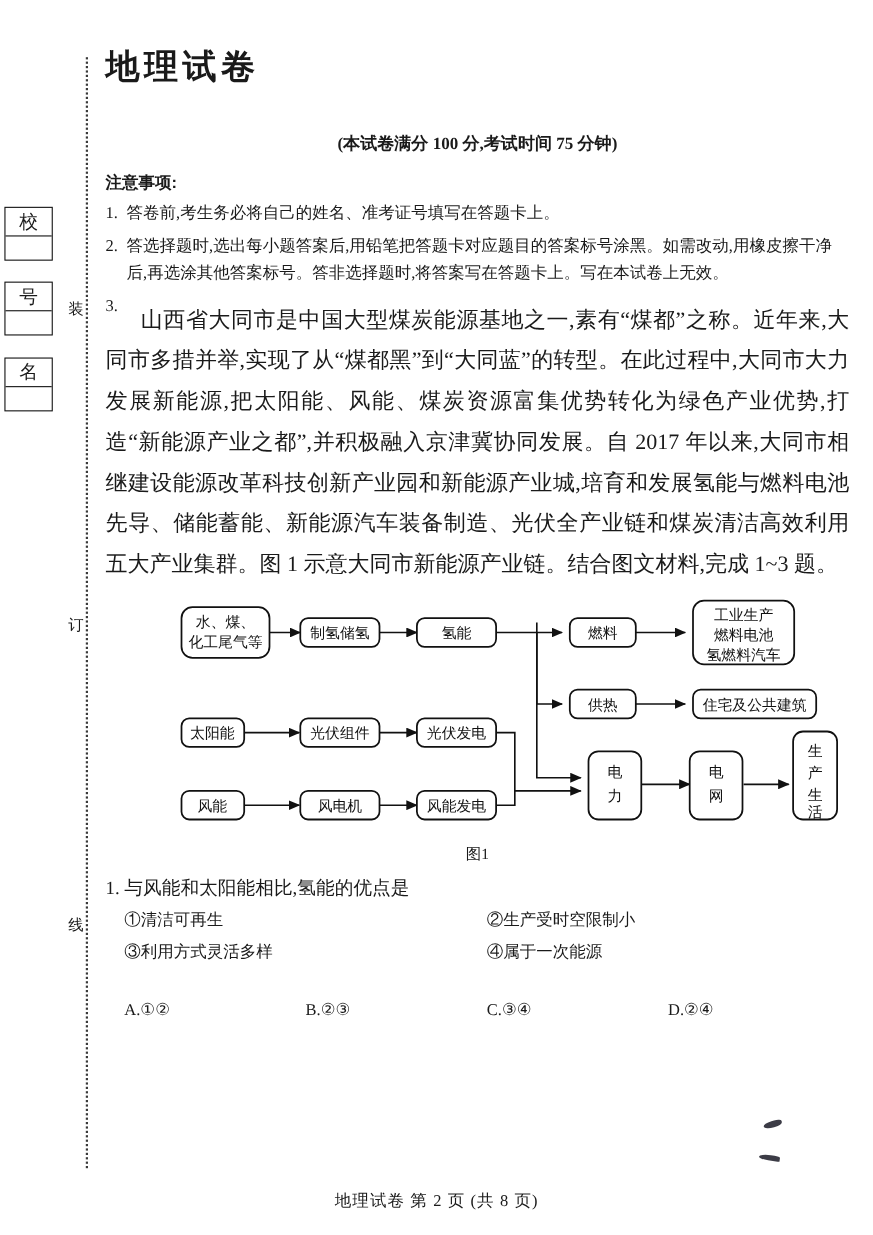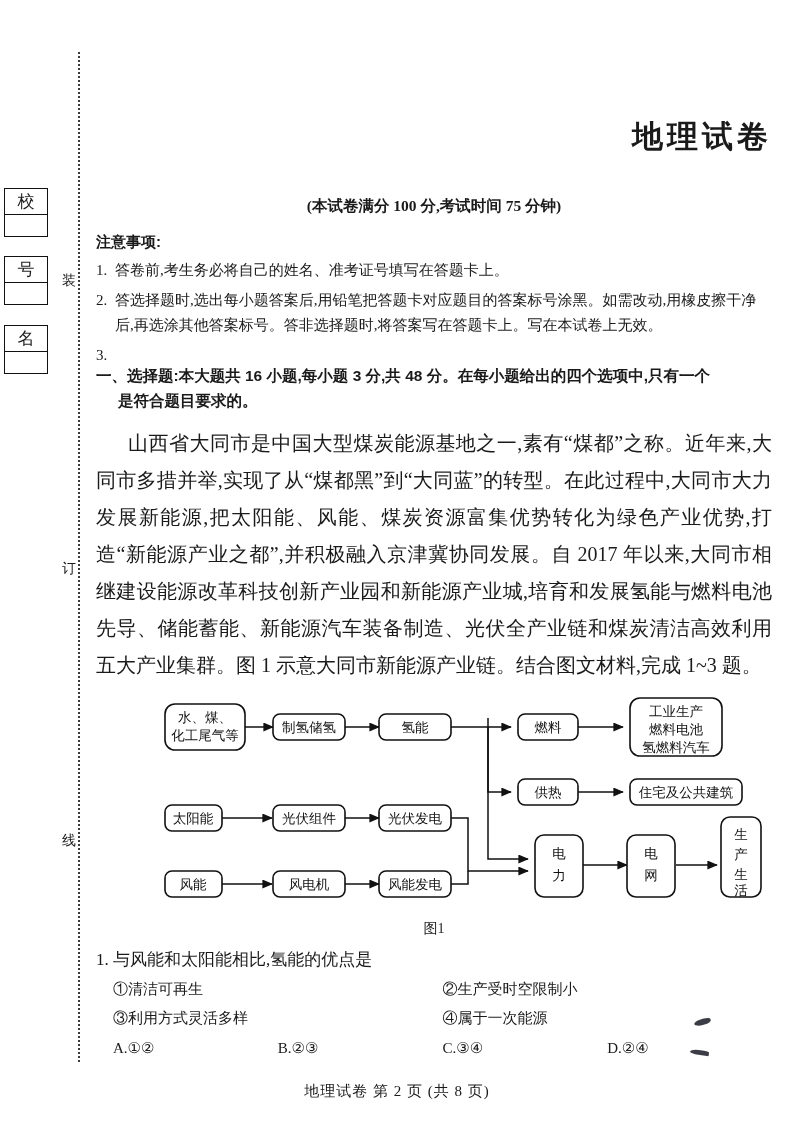"地理试卷" #paper-title { margin-top: 116px -> 40px; text-align: right -> left }
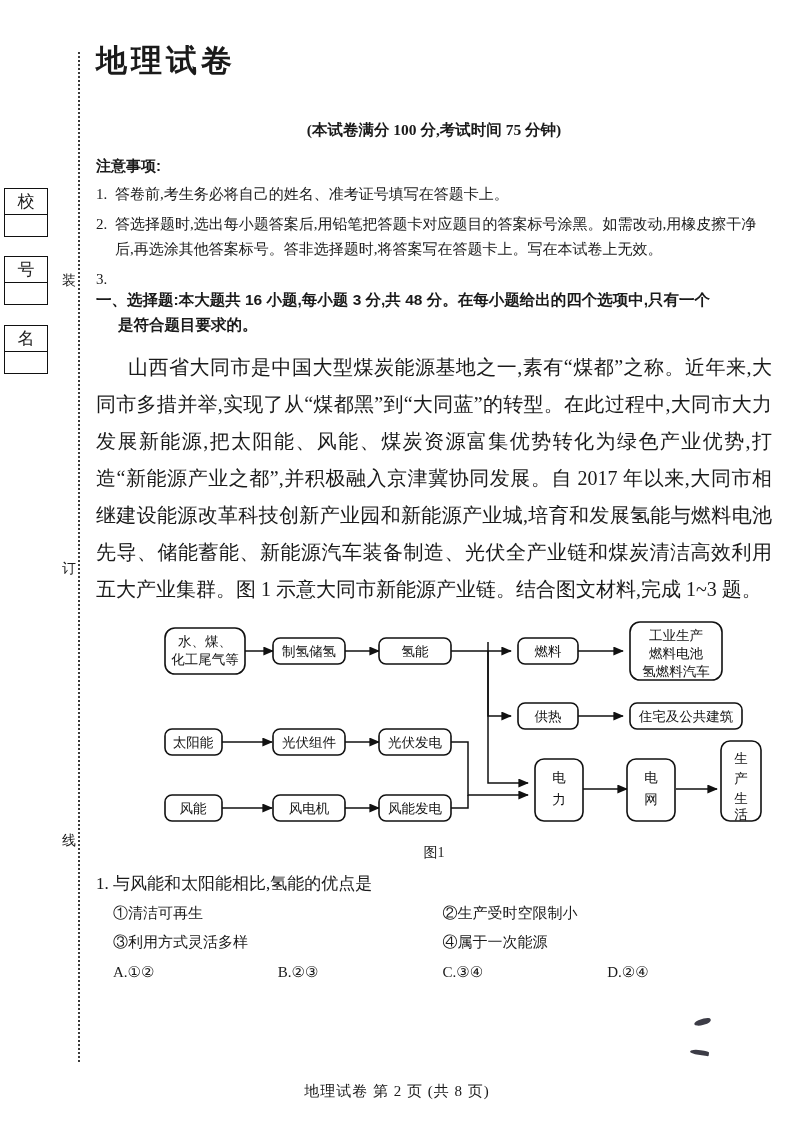"一、选择题:本大题共 16 小题,每小题 3 分,共" div { html: <div> <div>一、选择题:本大题共 16 小题,每小题 3 分,共 48 分。在每小题给出的四个选项中,只有一个</div> <div>是符合题目要求的。</div> </div> -> none }
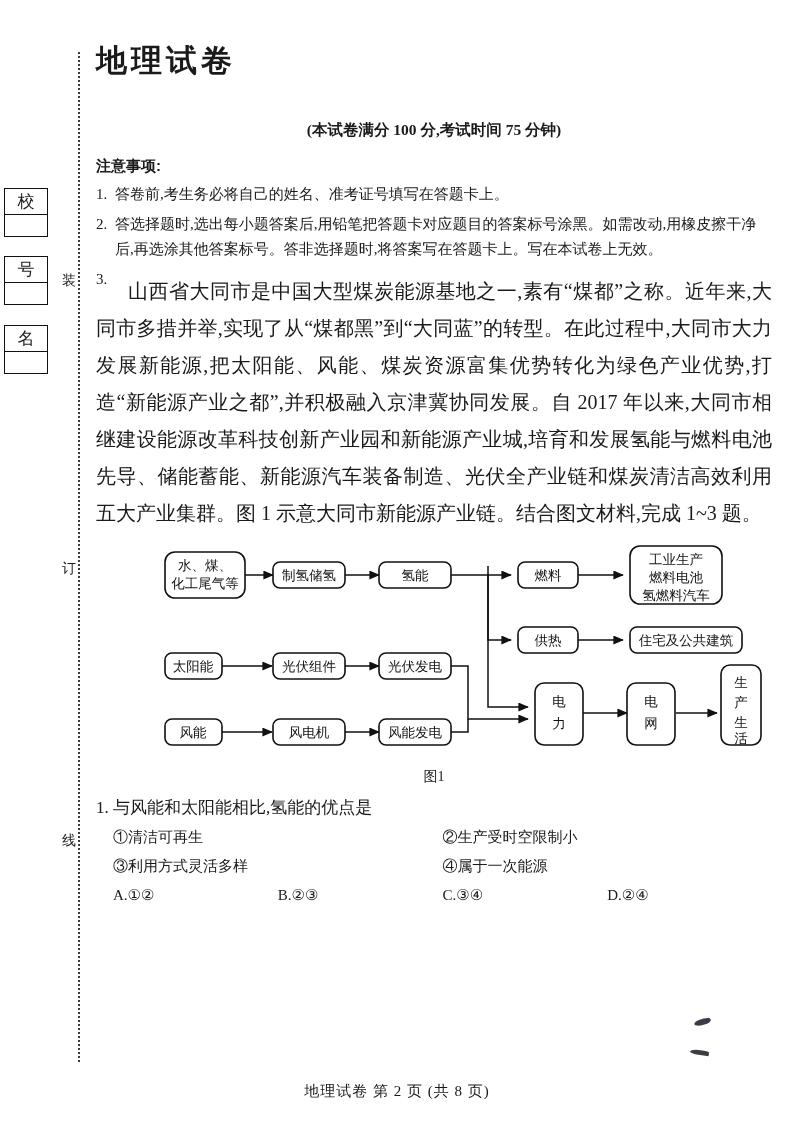"A.①②" .choice-row { margin-top: none -> 24px }
